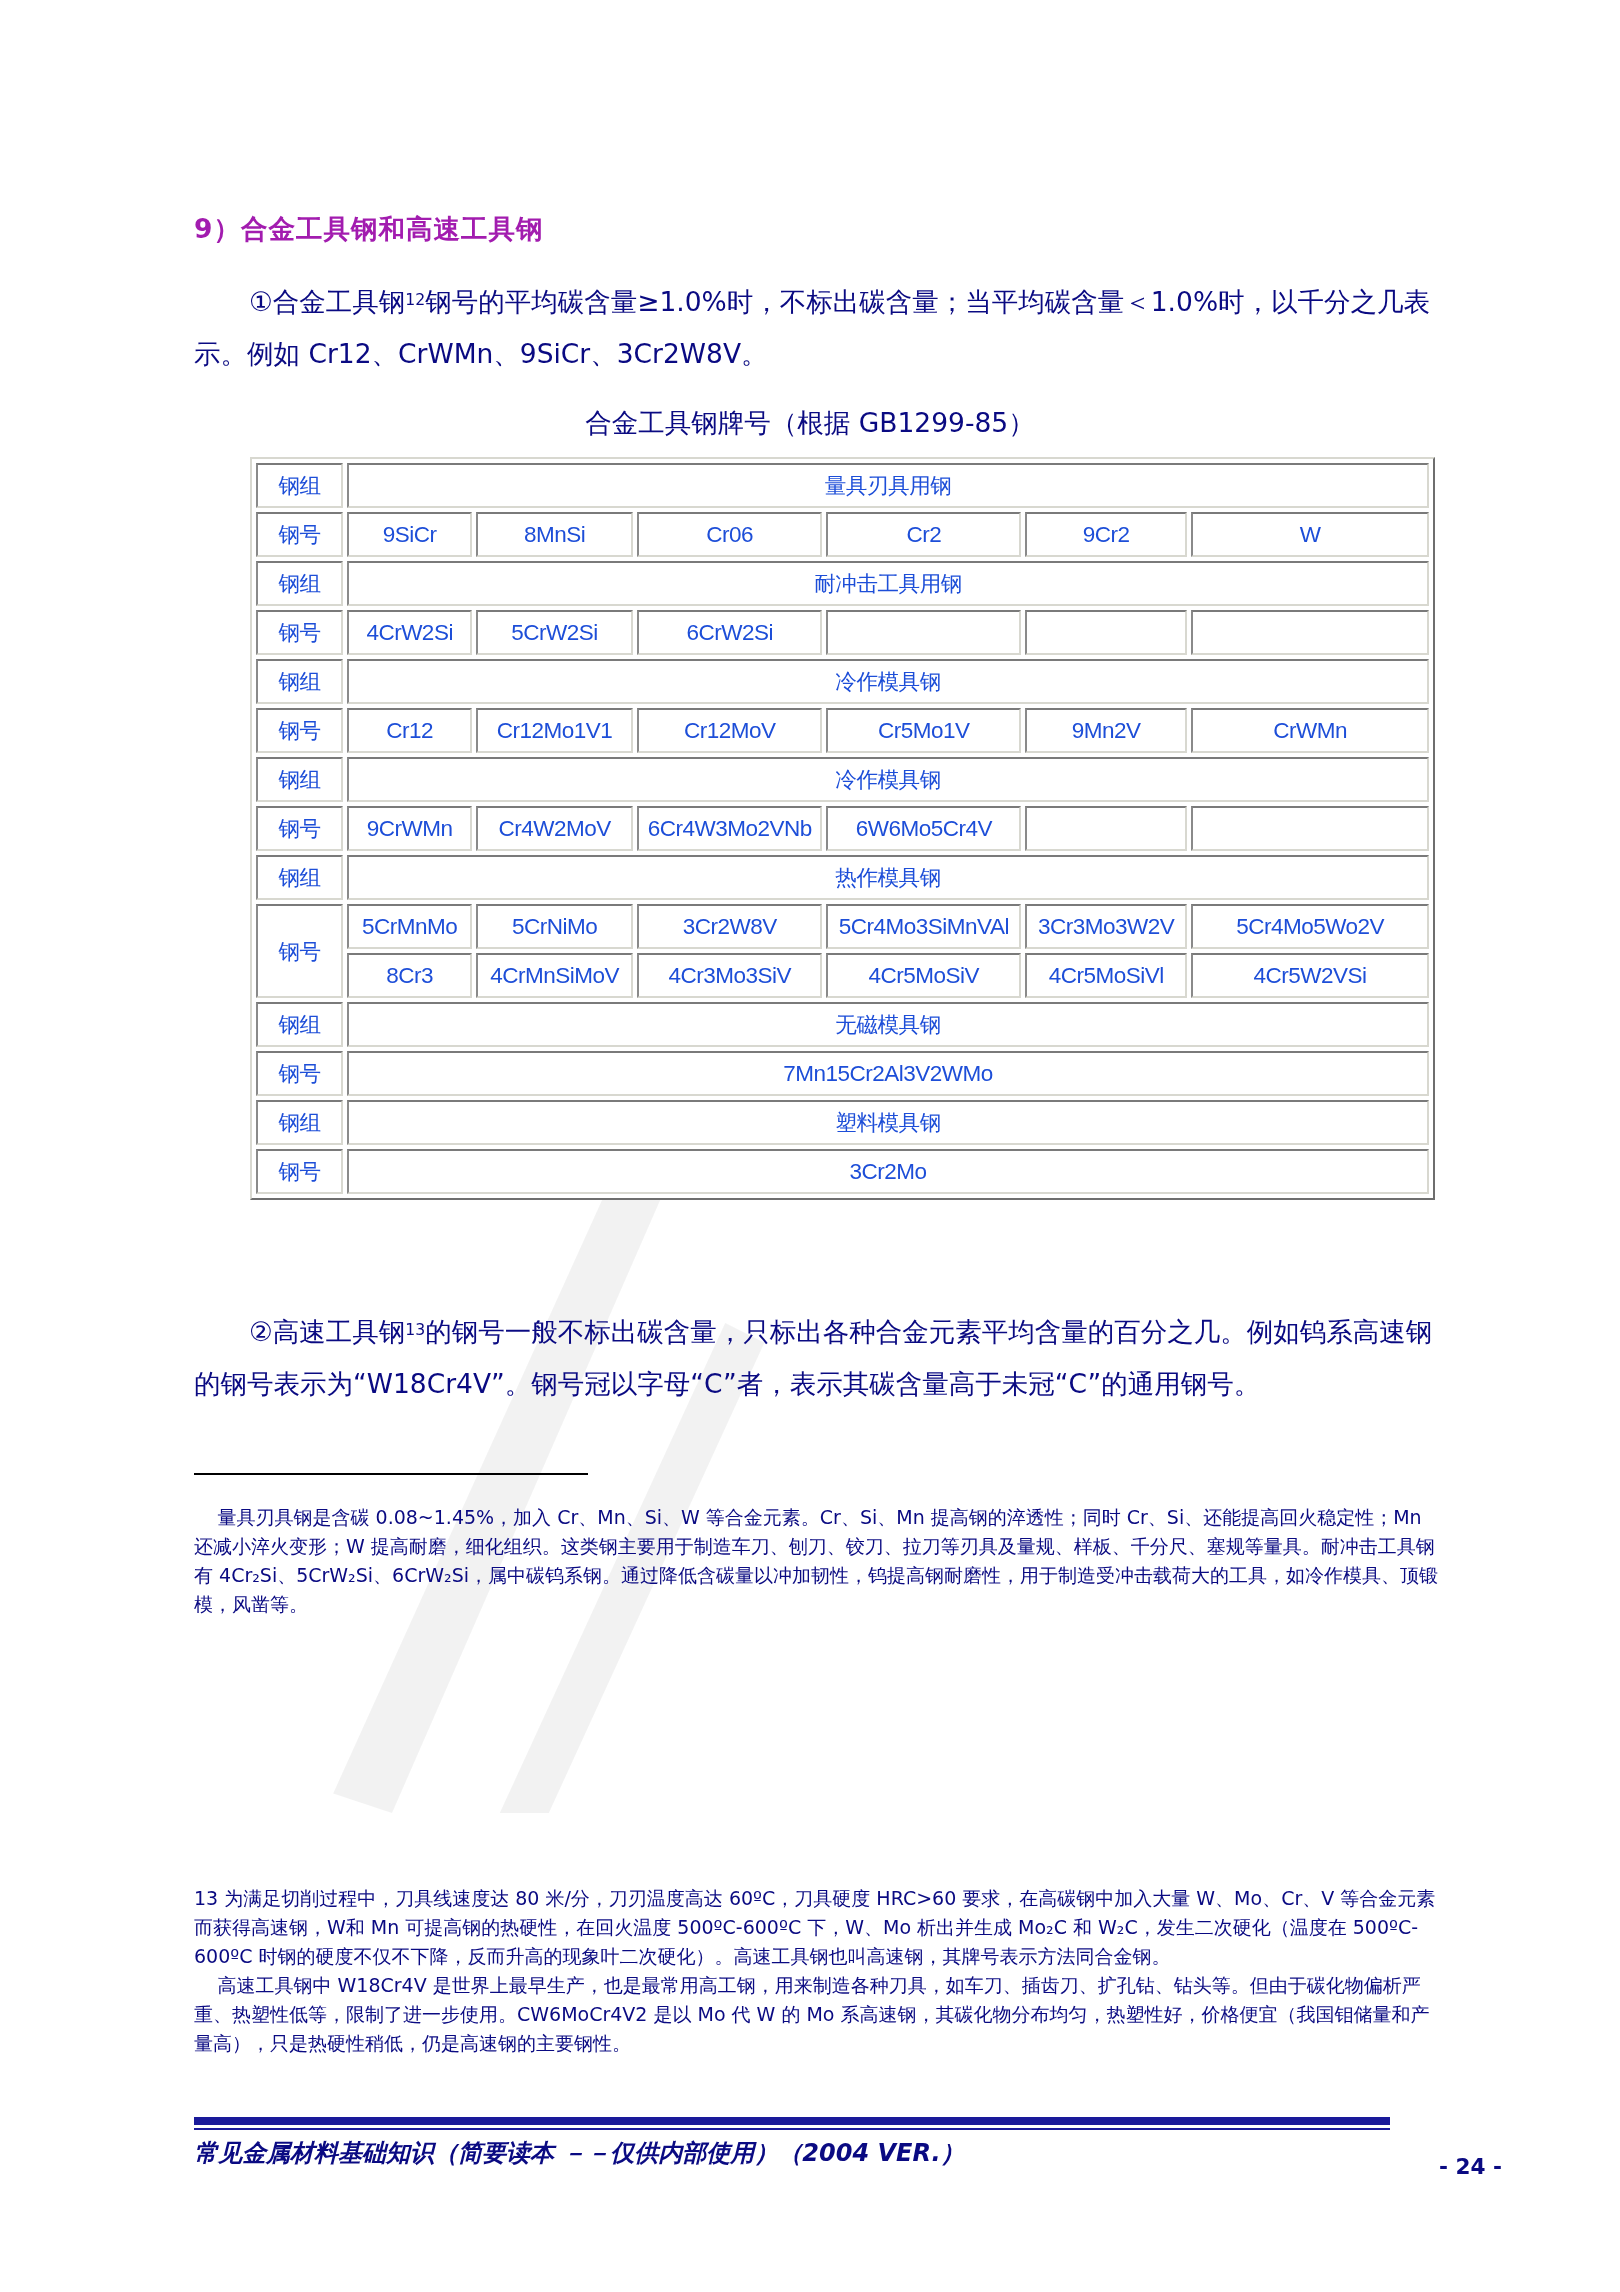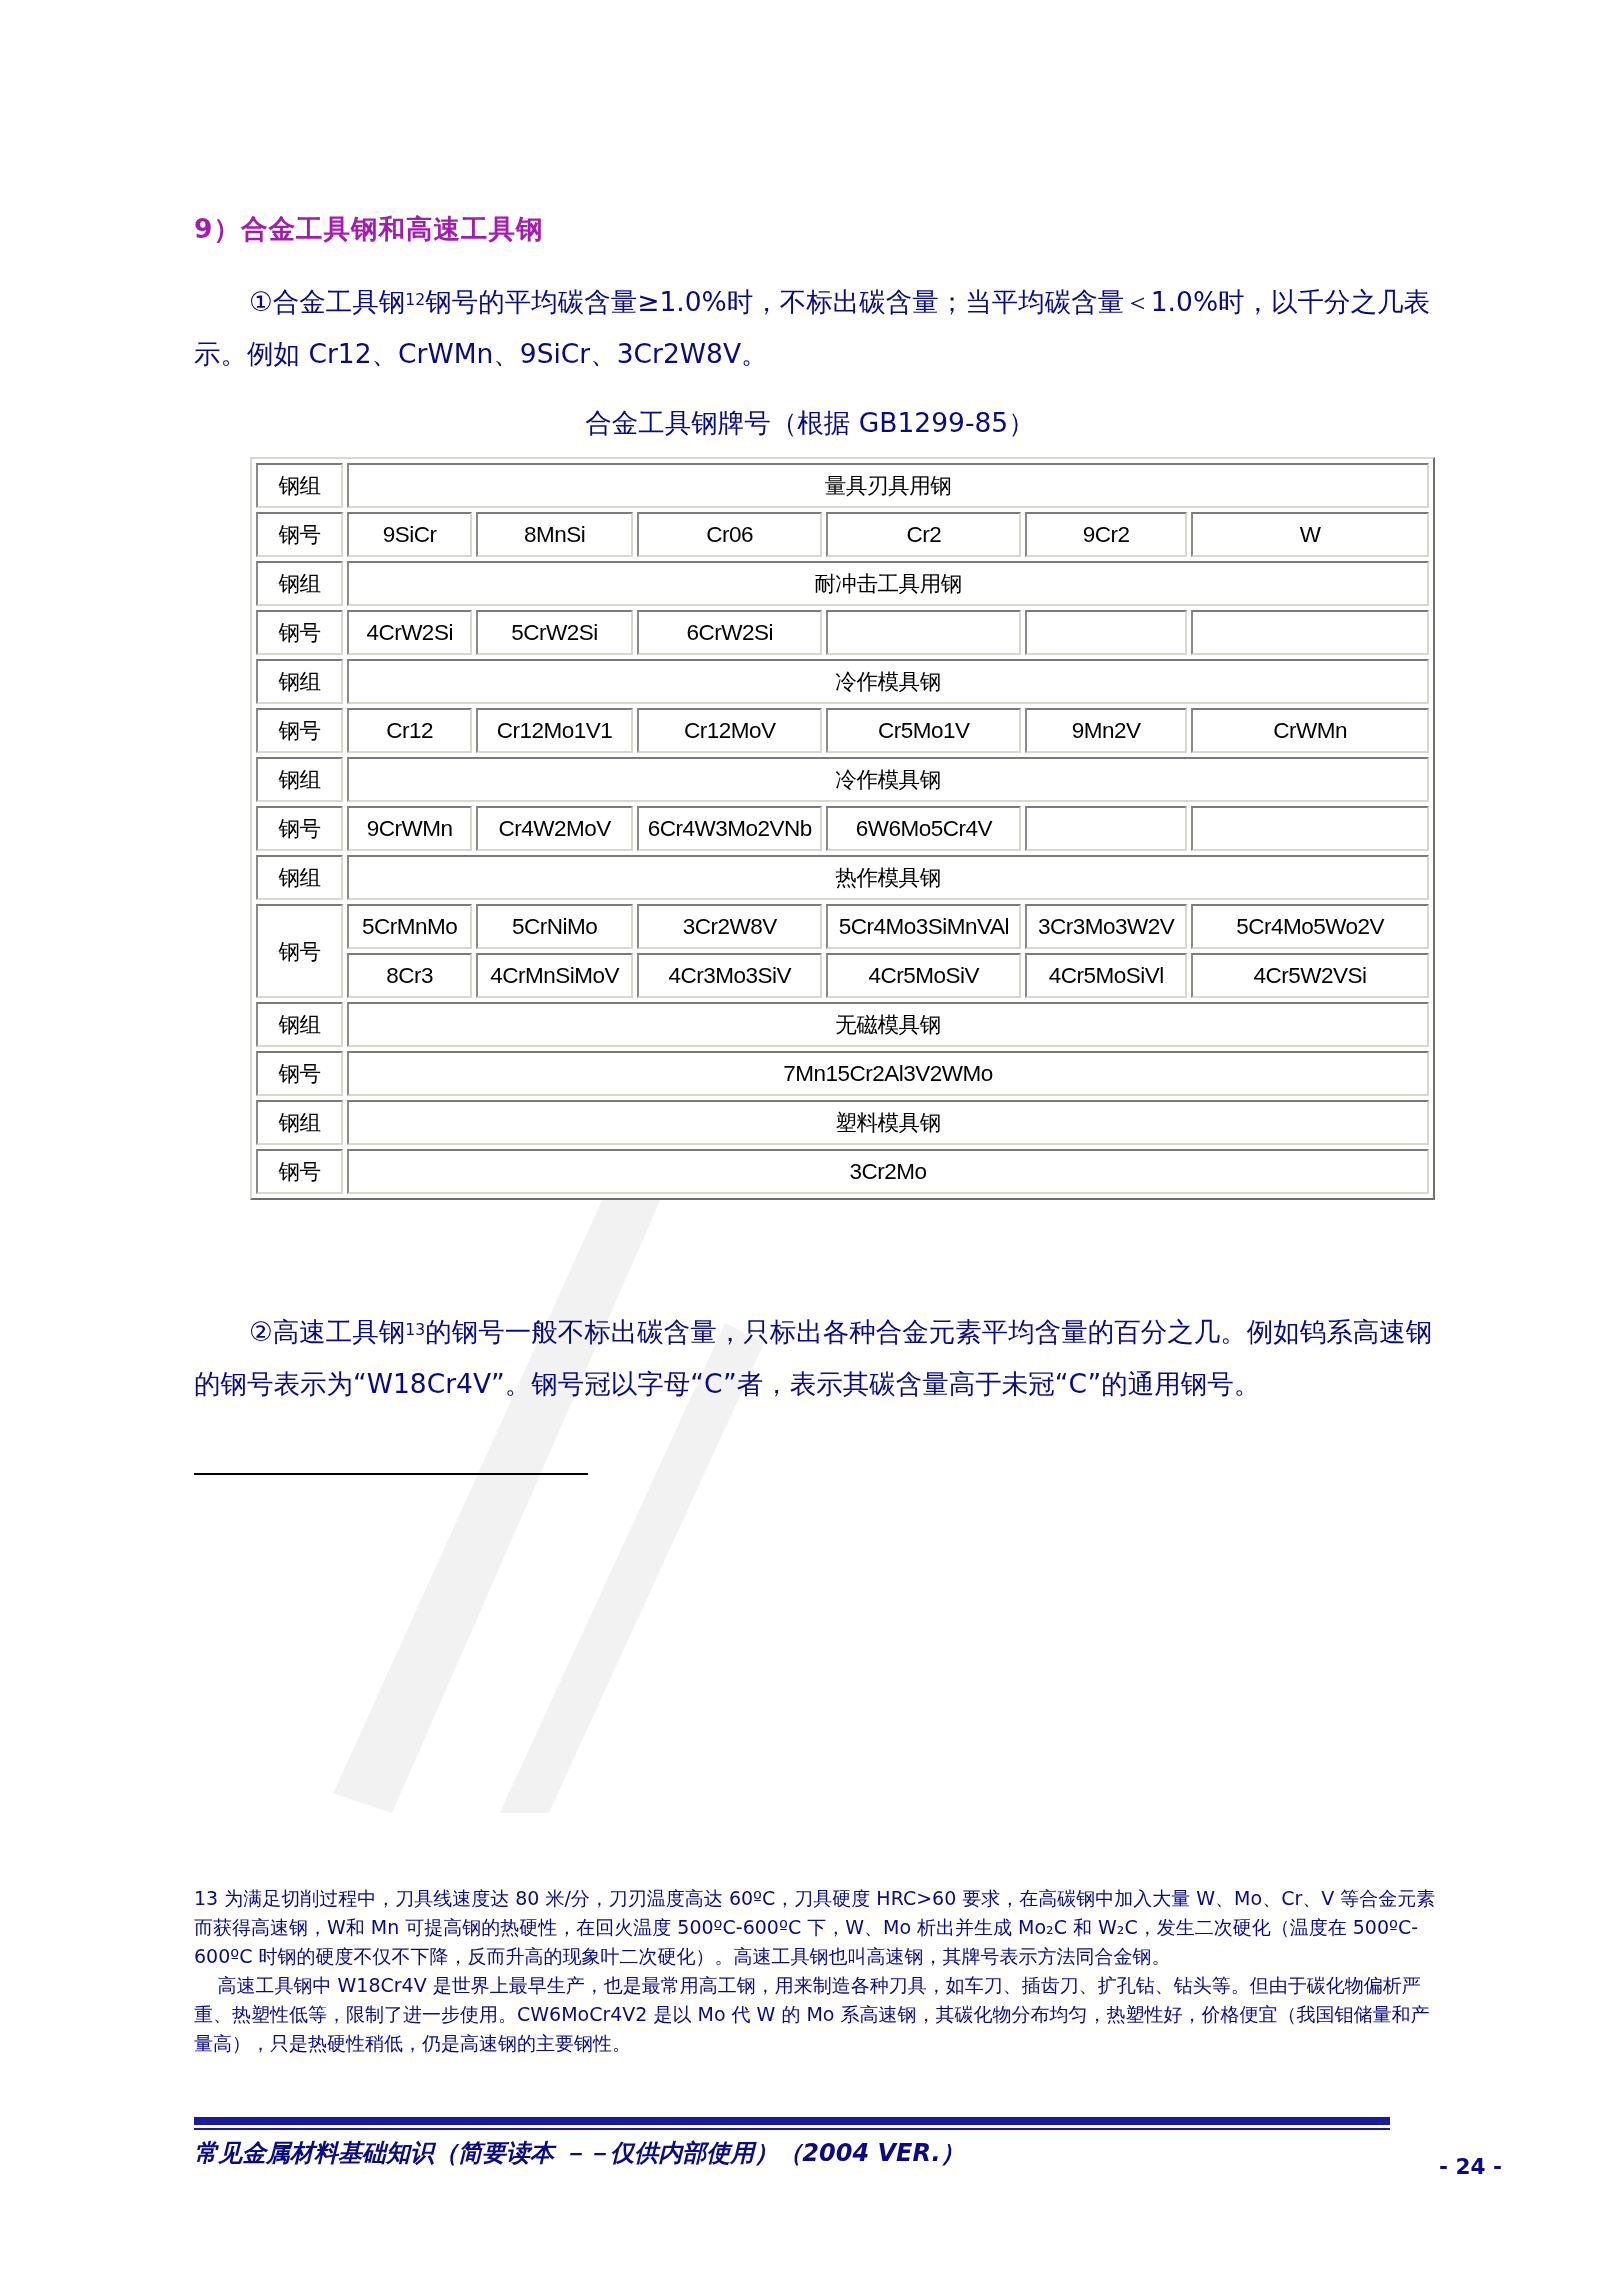"钢组" .tbl td { color: #000000 -> #1d4ed8 }
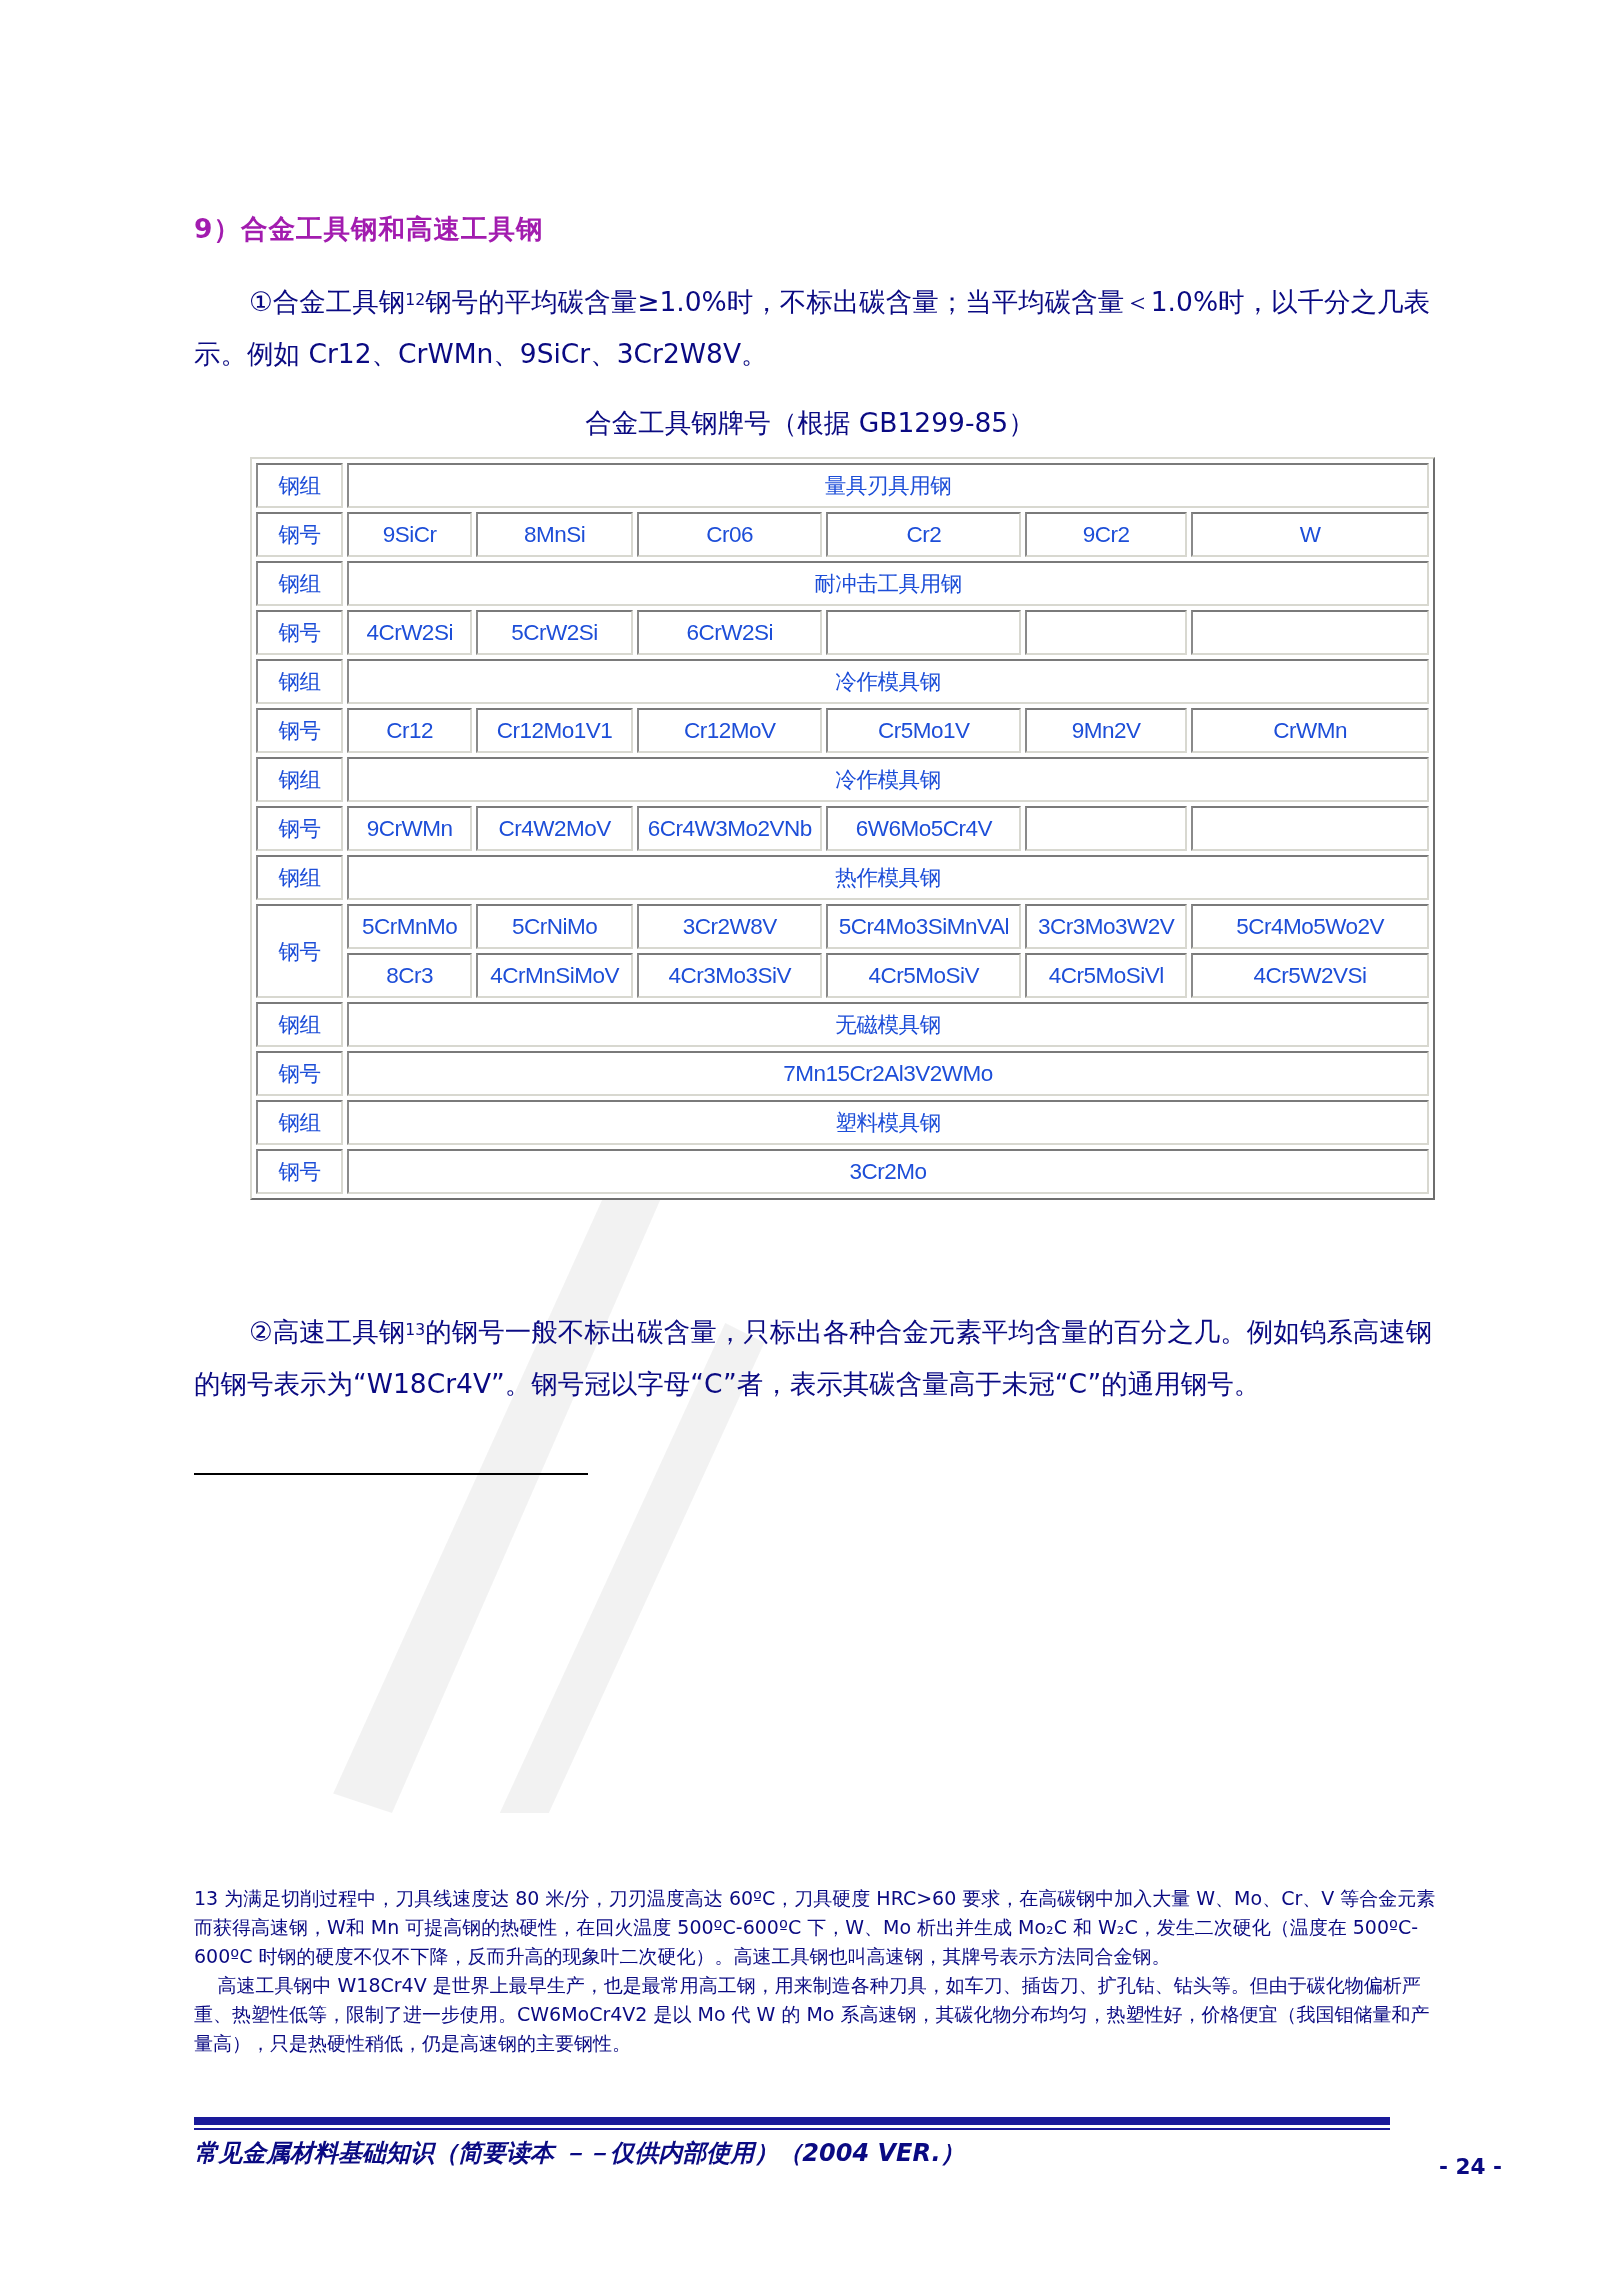"量具刃具钢是含碳 0.08~1.45%，加入 Cr、Mn、Si、W" div.ind { html: none -> <div>量具刃具钢是含碳 0.08~1.45%，加入 Cr、Mn、Si、W 等合金元素。Cr、Si、Mn 提高钢的淬透性；同时 Cr、Si、还能提高回火稳定性；Mn 还减小淬火变形；W 提高耐磨，细化组织。这类钢主要用于制造车刀、刨刀、铰刀、拉刀等刃具及量规、样板、千分尺、塞规等量具。耐冲击工具钢有 4Cr₂Si、5CrW₂Si、6CrW₂Si，属中碳钨系钢。通过降低含碳量以冲加韧性，钨提高钢耐磨性，用于制造受冲击载荷大的工具，如冷作模具、顶锻模，风凿等。</div> }
